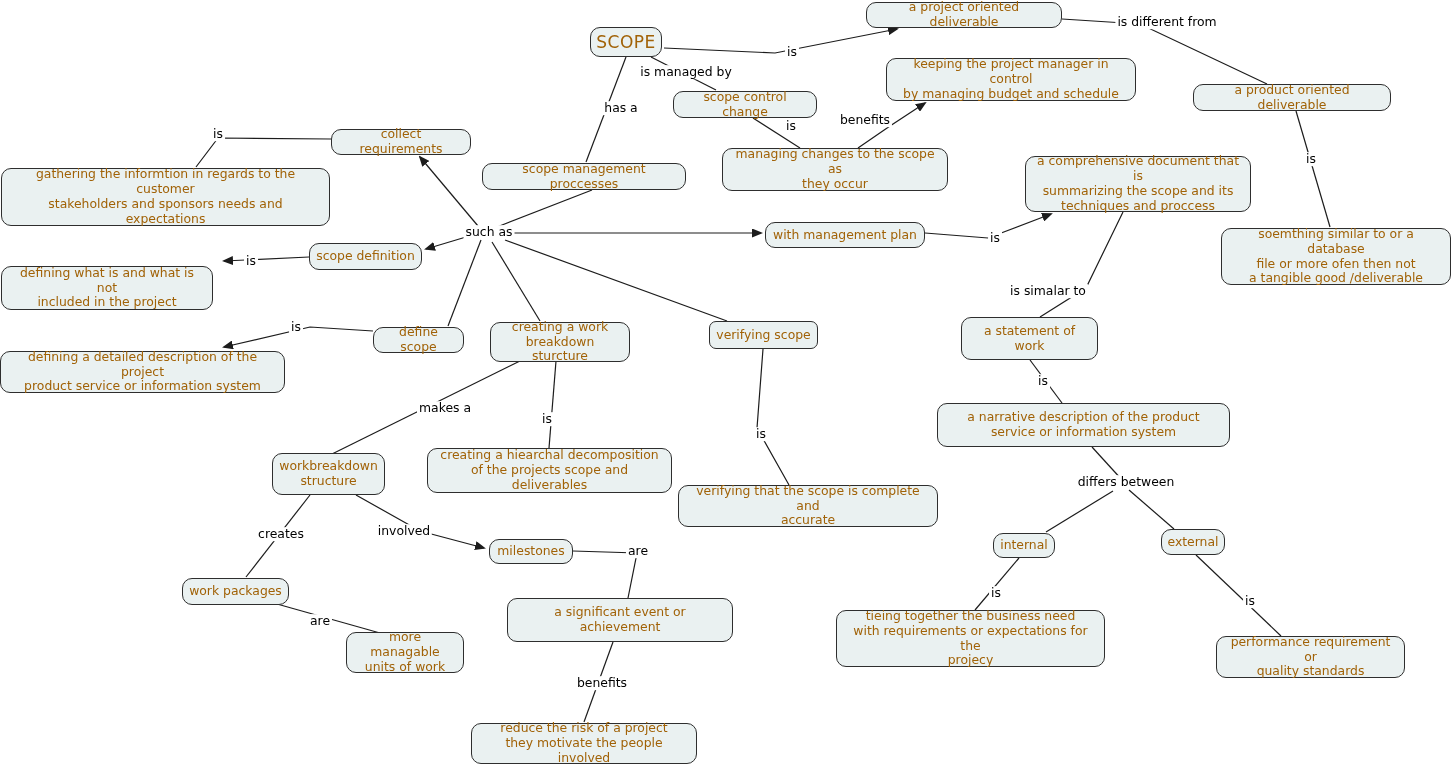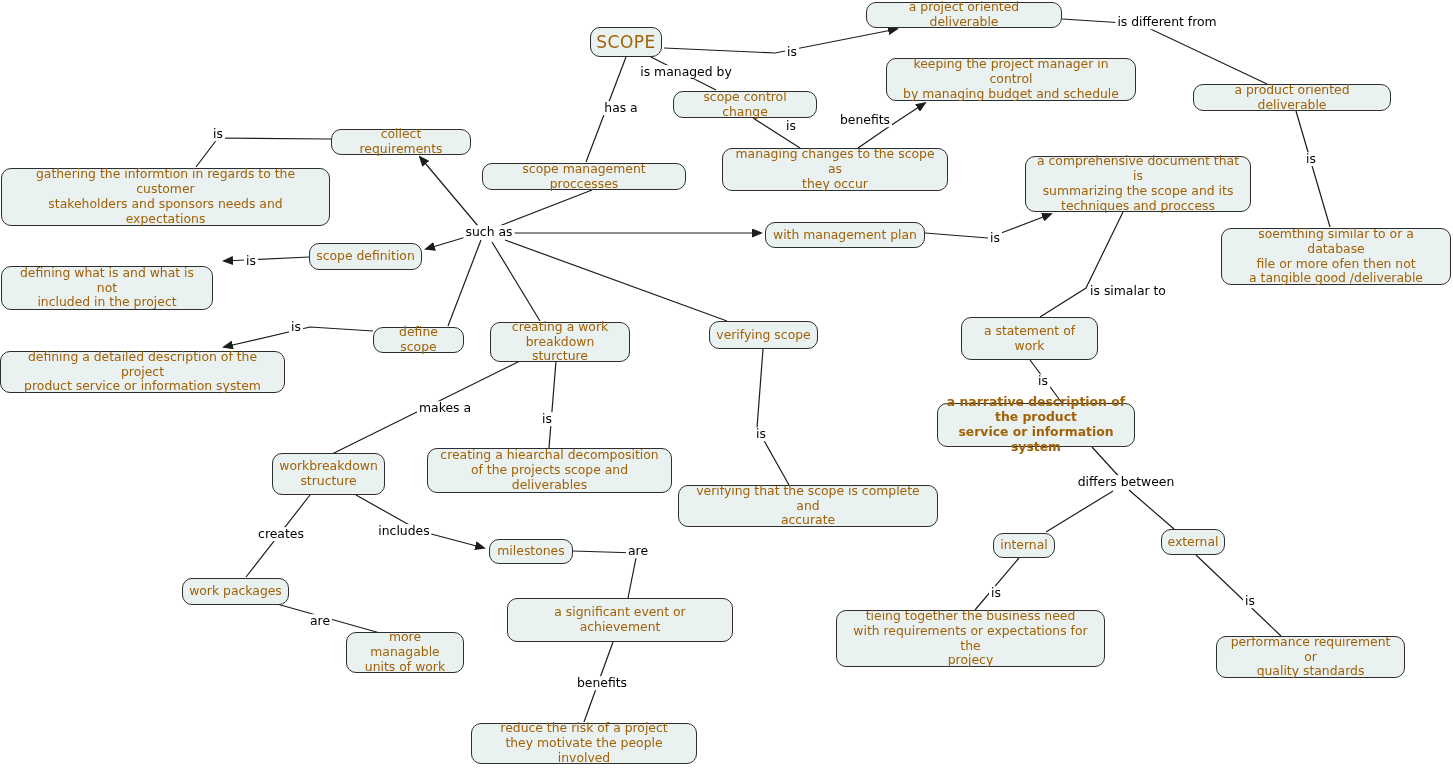"is simalar to" div.edge-label { left: 1128px -> 1048px }
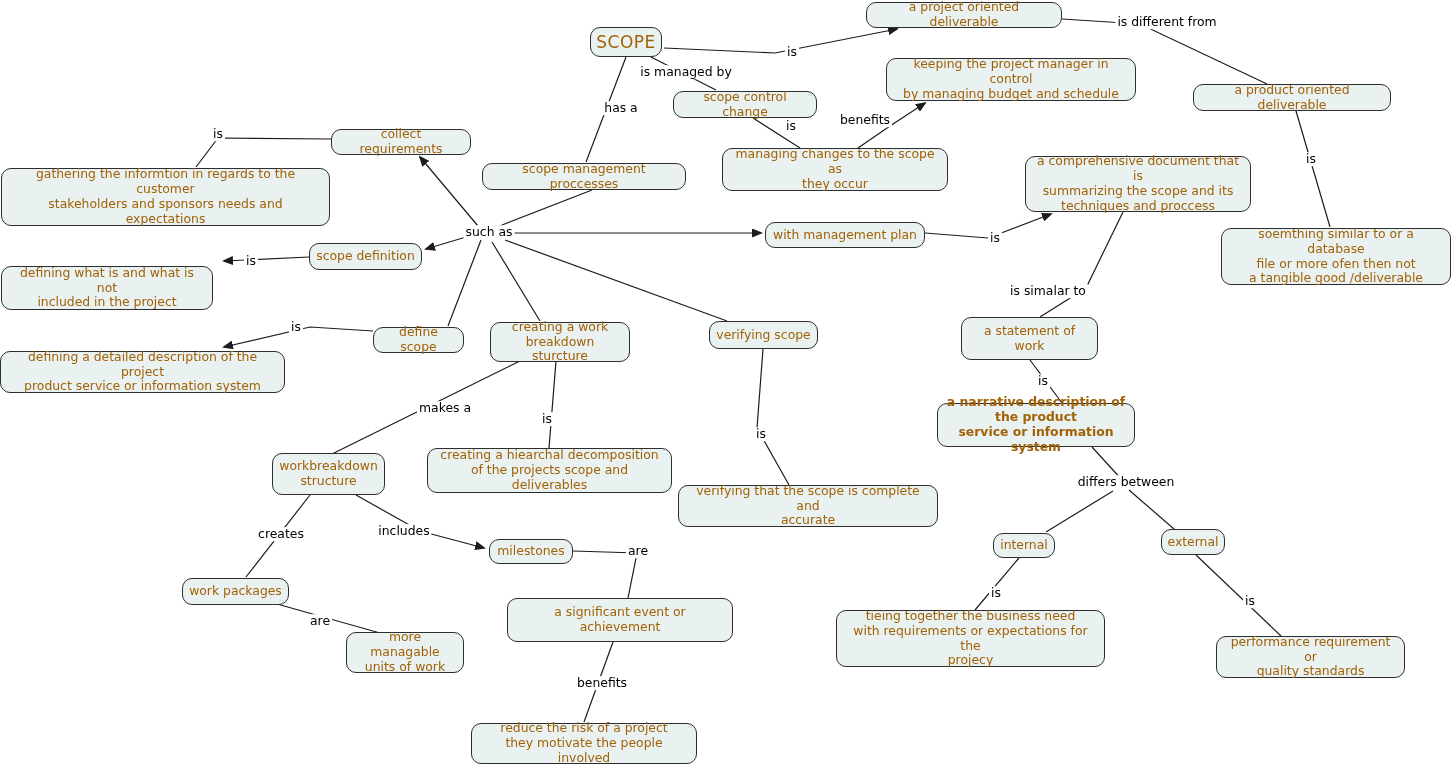"verifying scope" div.node { border-radius: none -> 7px }
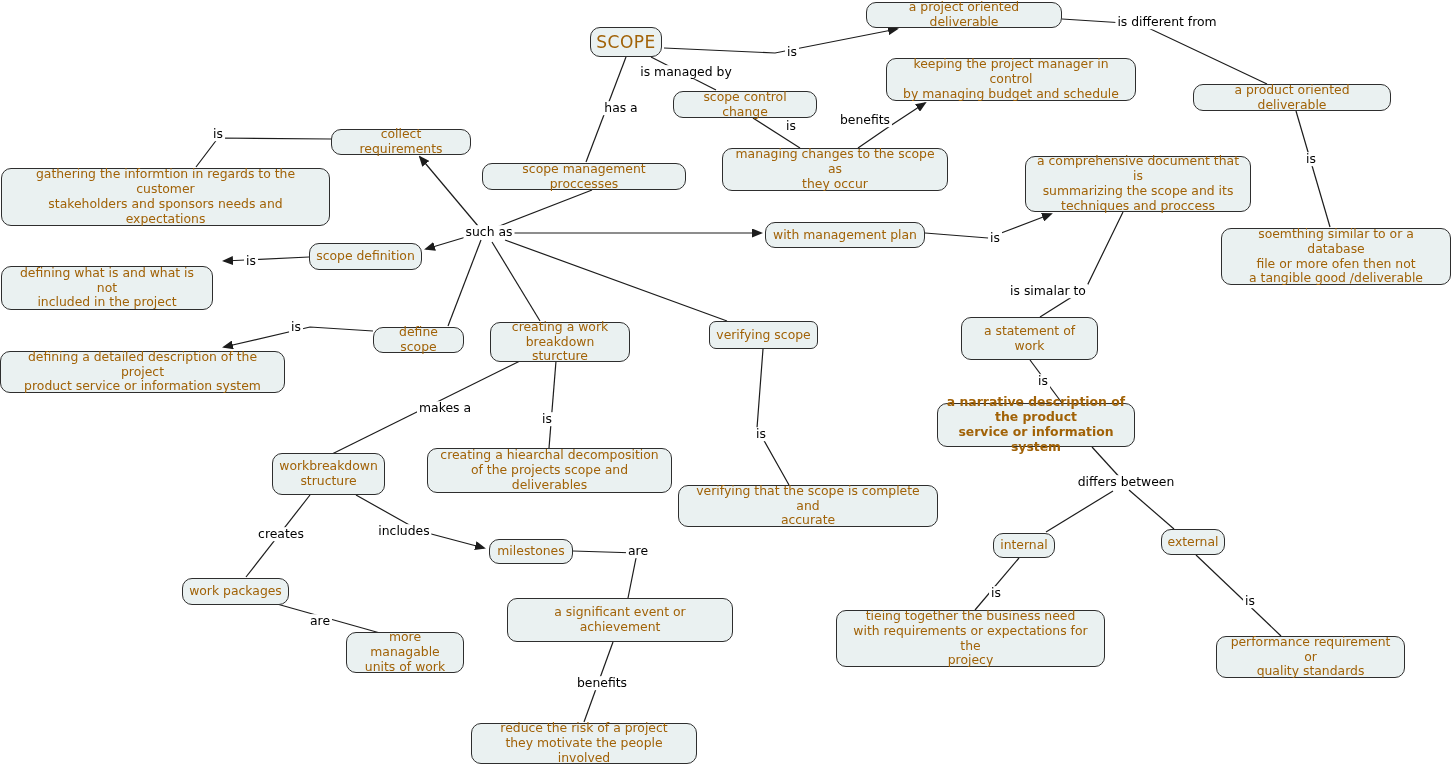"a narrative description of the" div.node { font-weight: bold -> none; width: 198px -> 293px }
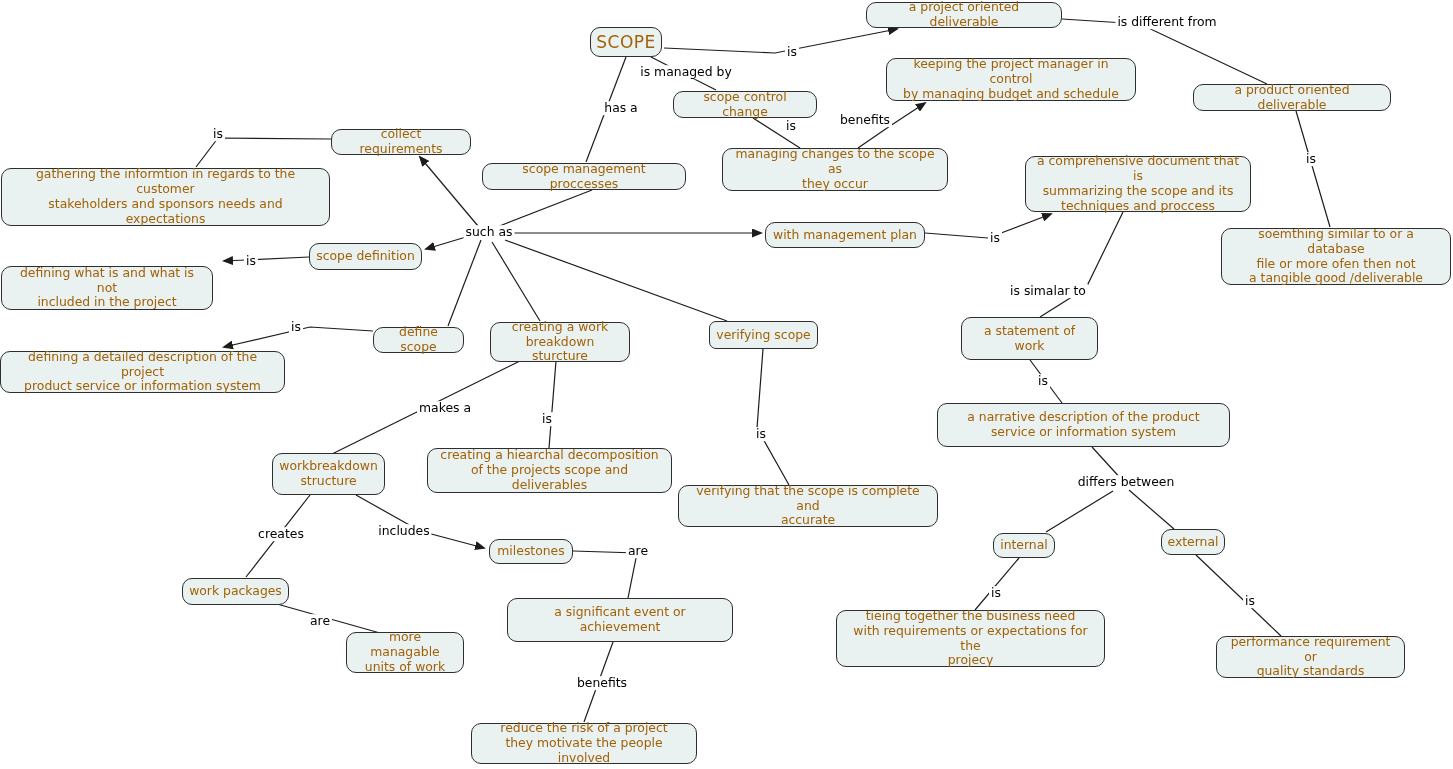"includes" div.edge-label { text: includes -> involved }
